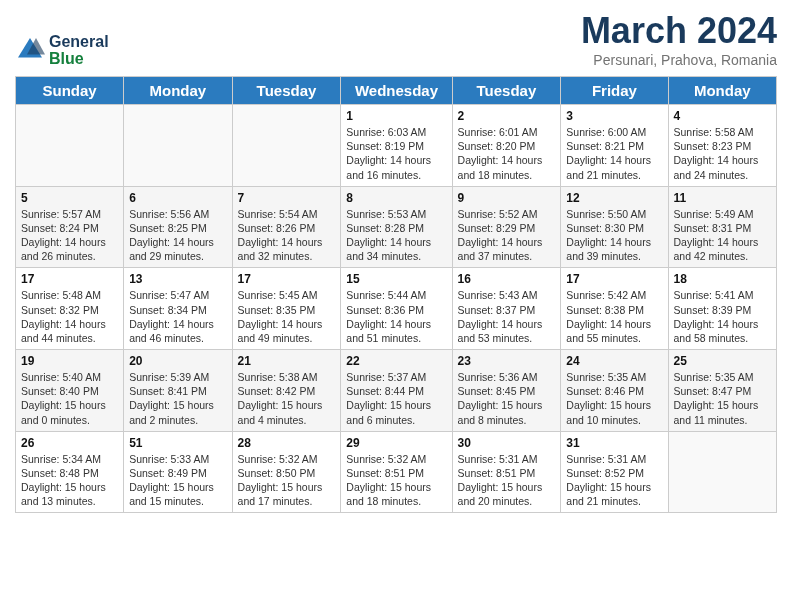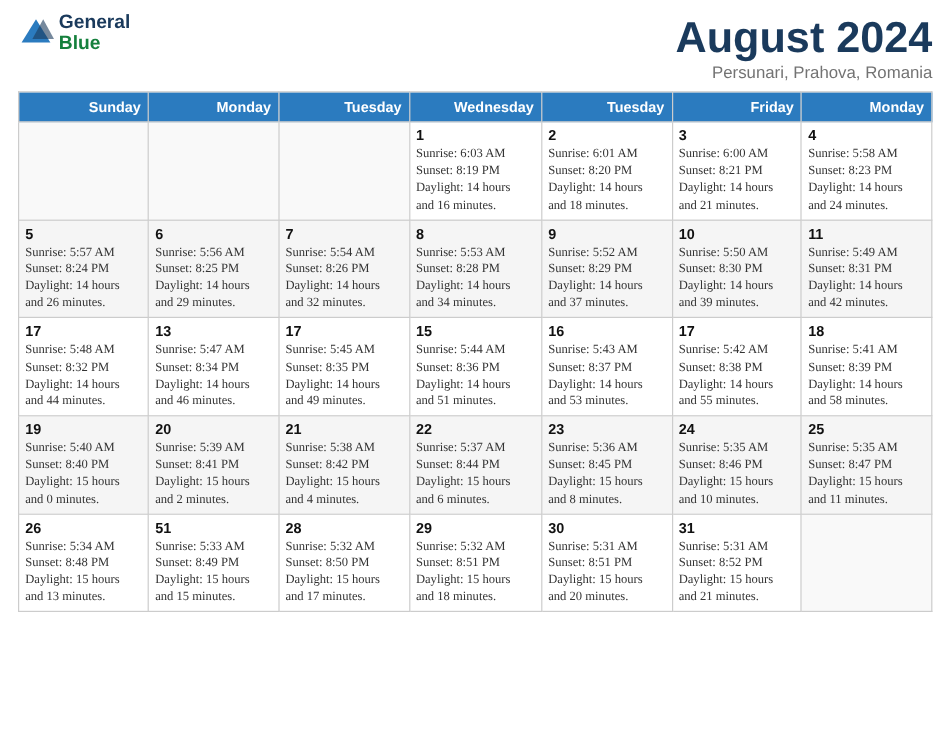"General" .header { align-items: flex-start -> flex-end }
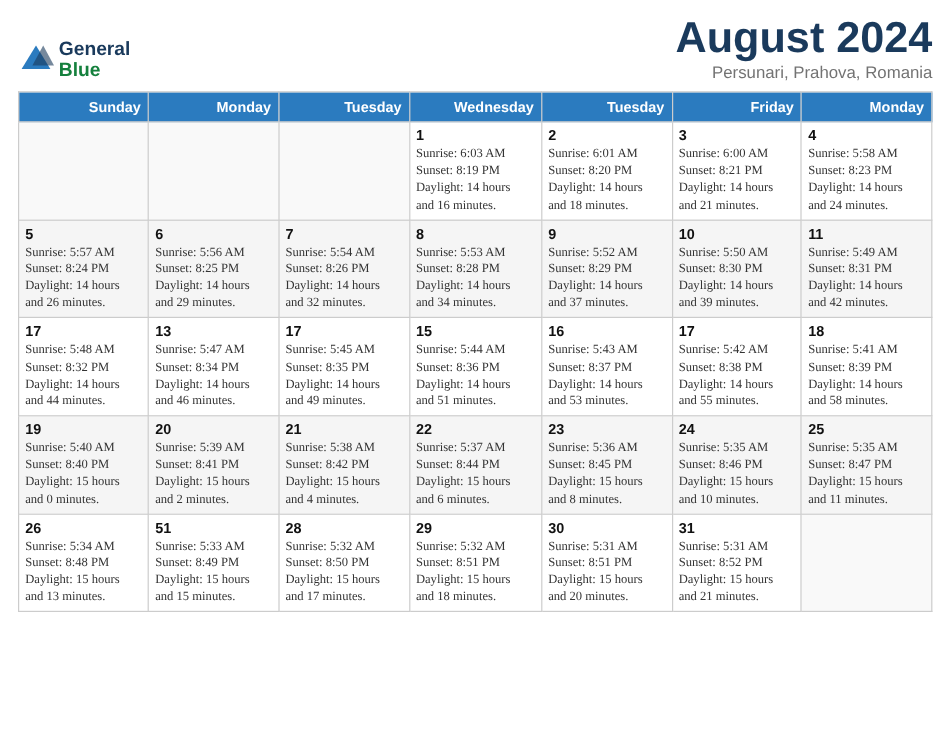"August 2024" div.month-title { text: August -> March }
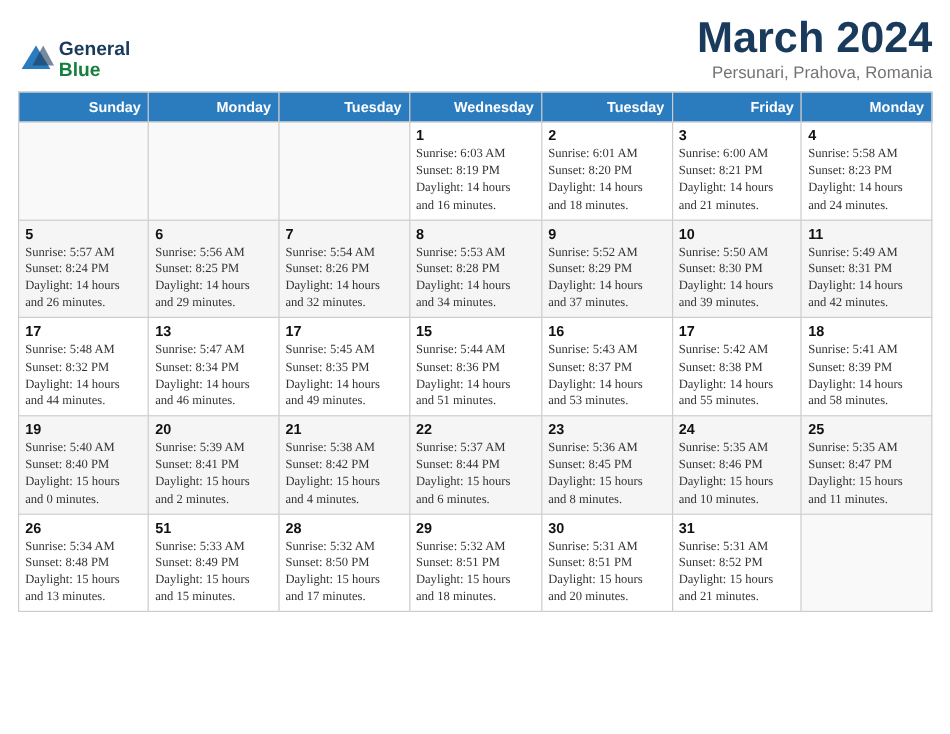"Sunday" .calendar th { font-size: 12px -> 15px; text-align: right -> center }
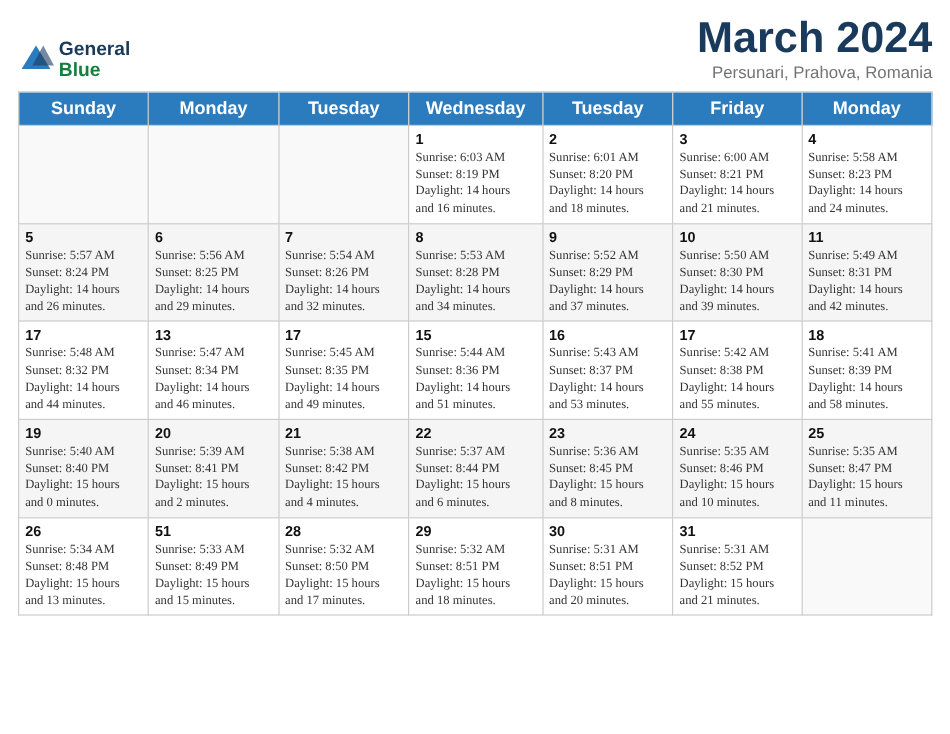"Sunrise: 6:03 AM" .day-info { font-family: Liberation Serif, serif -> none }
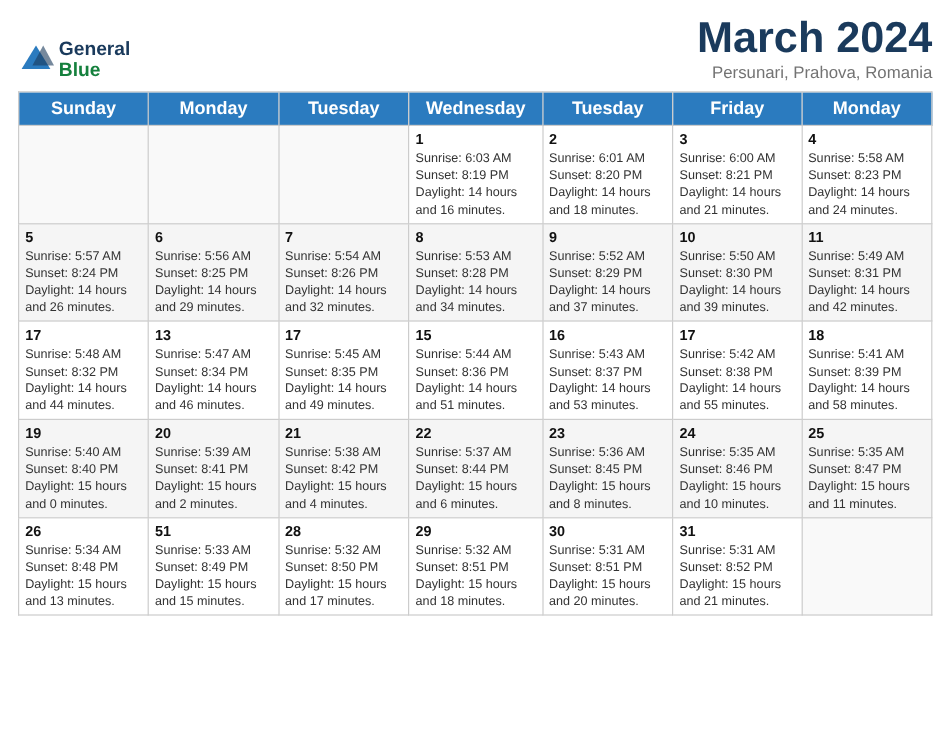"10" div.day-num { text: 10 -> 12 }
